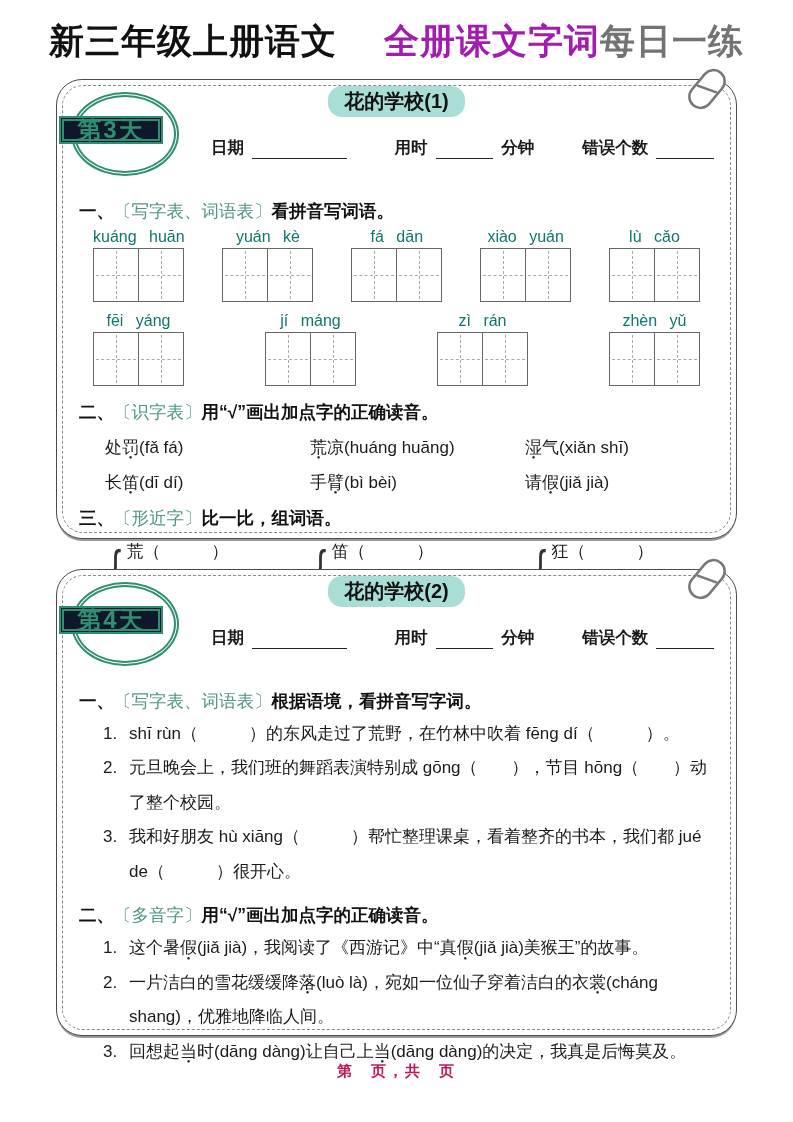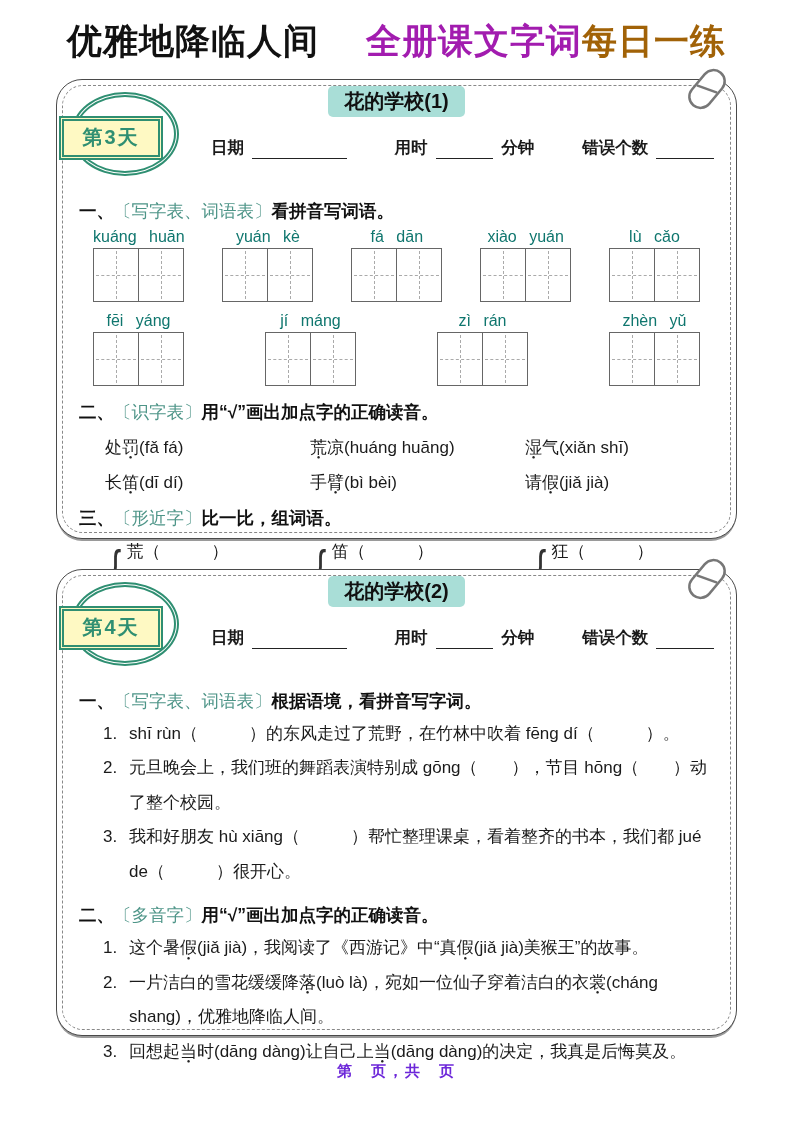"优雅地降临人间" span.tp-black { text: 优雅地降临人间 -> 新三年级上册语文 }
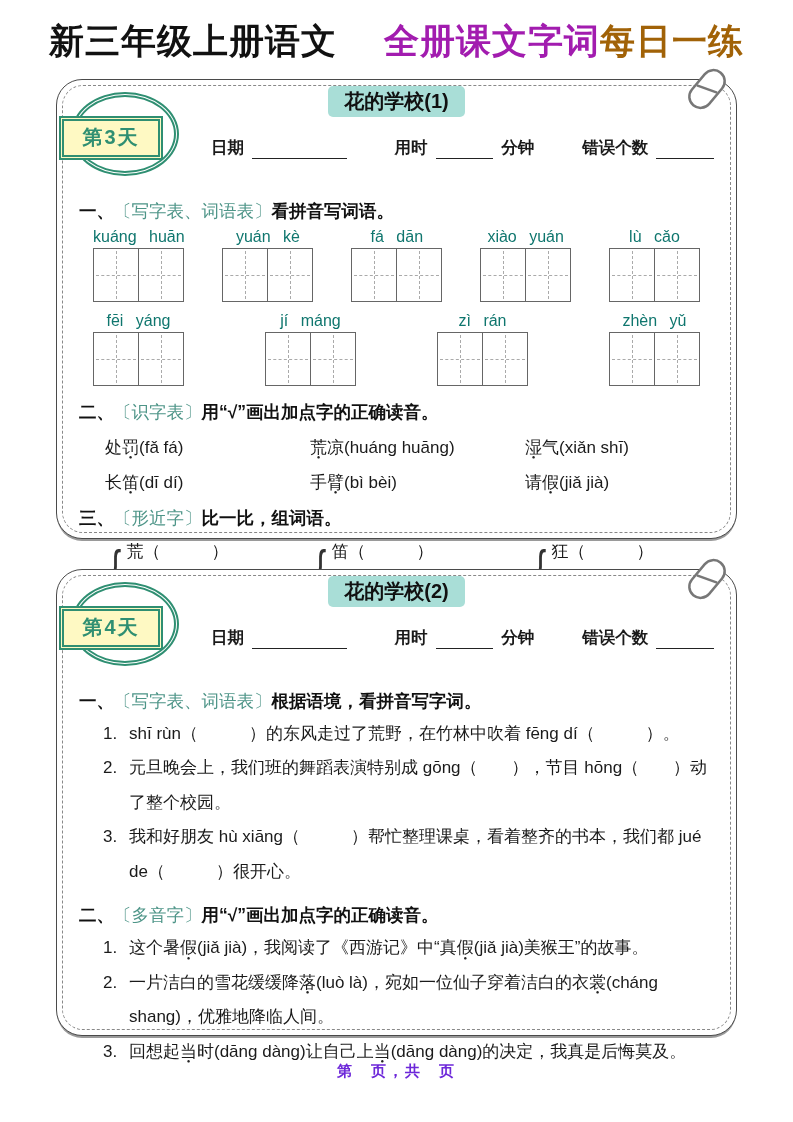"每日一练" .tp-red { color: #a16207 -> #737373 }
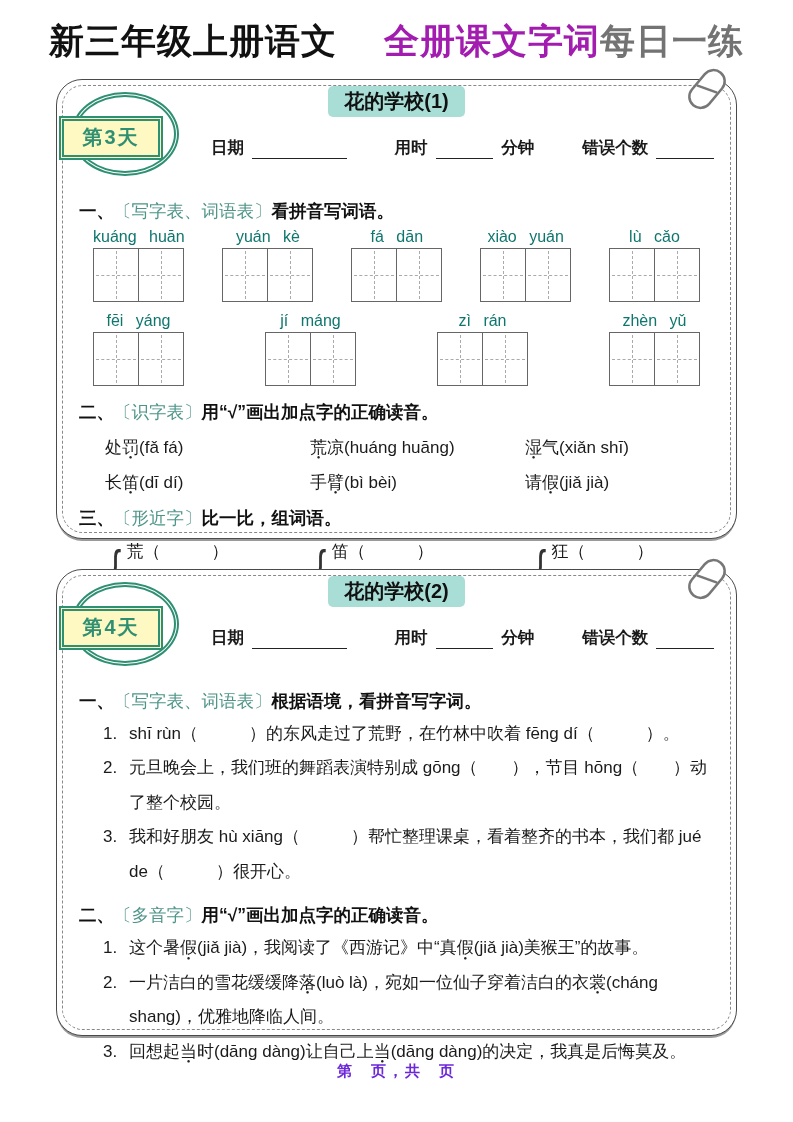"花的学校(1)" .lesson-pill { border-radius: 5px -> 14px }
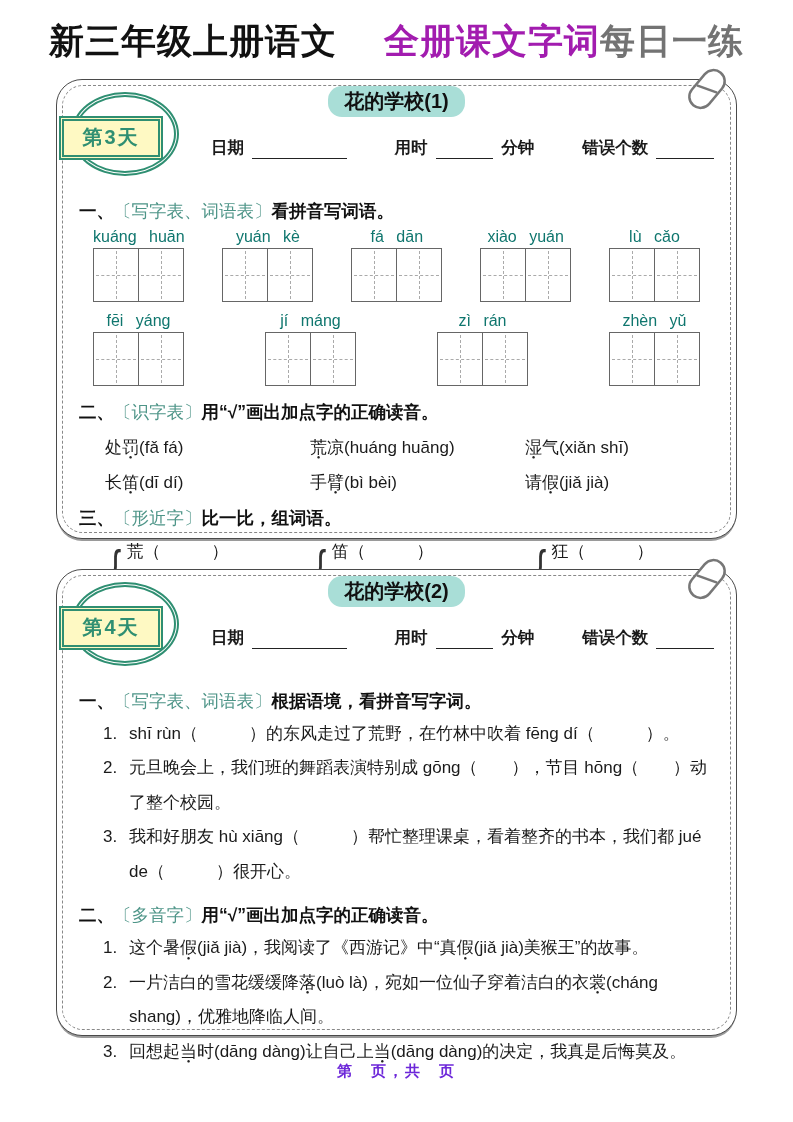"第3天" .badge-rect { background: #fef9c3 -> #0f172a; font-size: 20px -> 24px; height: 44px -> 28px }
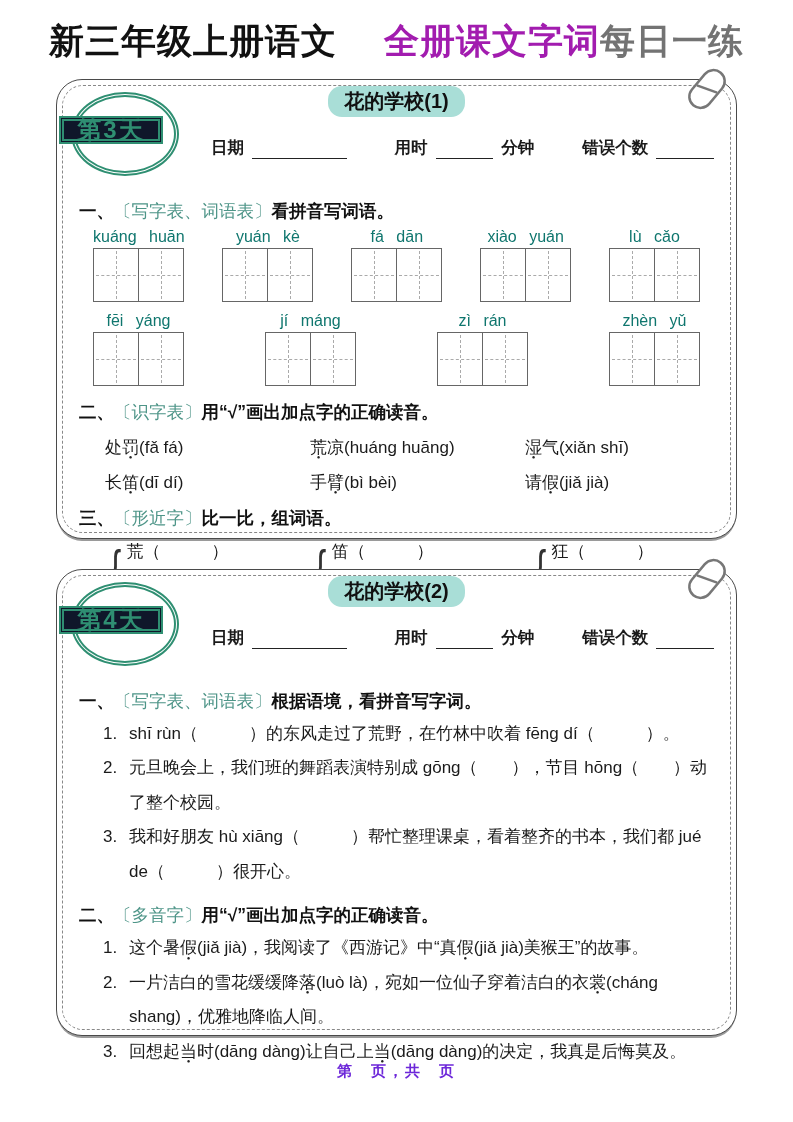"第 页，共 页" .page-footer { color: #6d28d9 -> #be185d }
